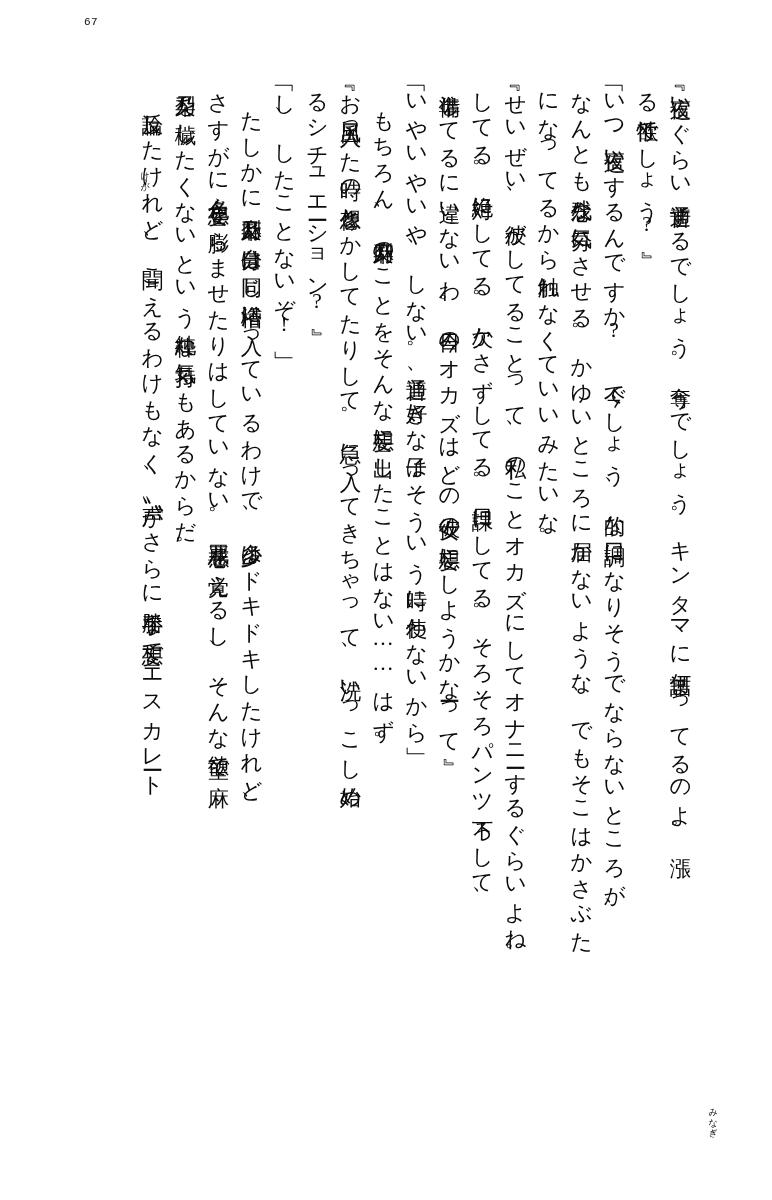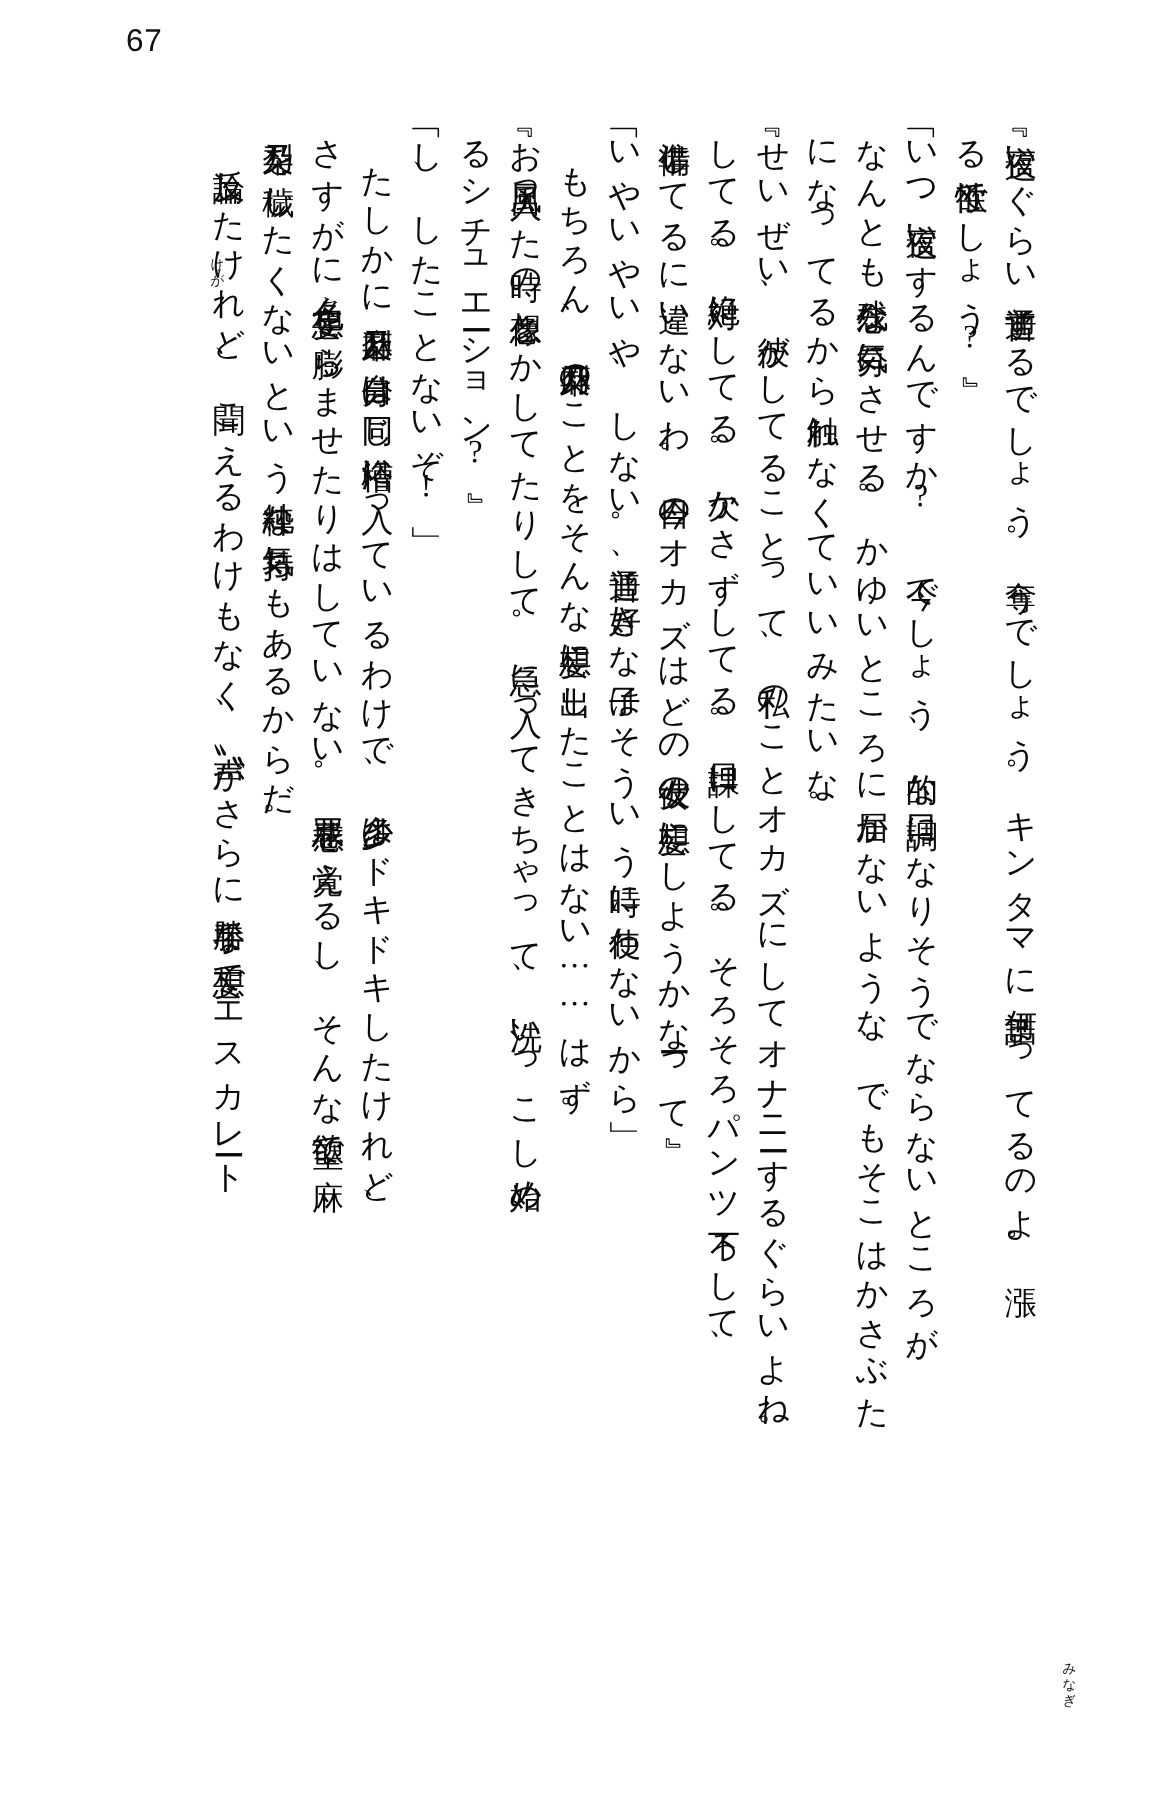"67" .page-number { font-family: Liberation Sans, sans-serif -> Liberation Mono, monospace; font-size: 21px -> 11px }
